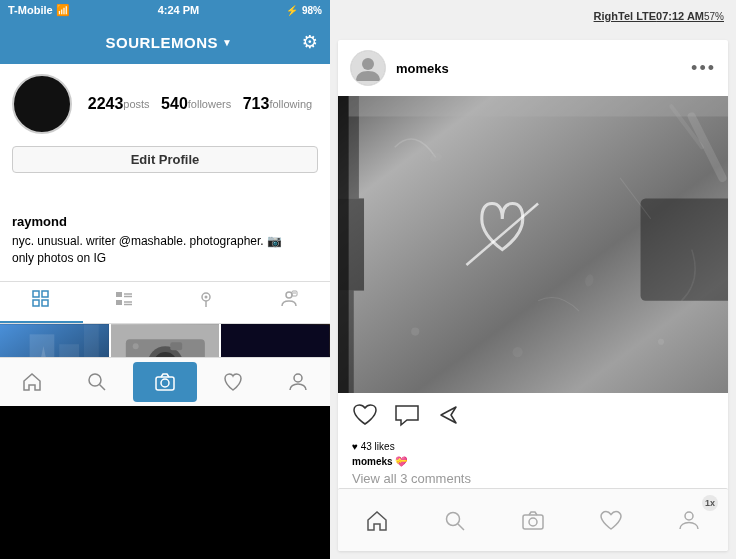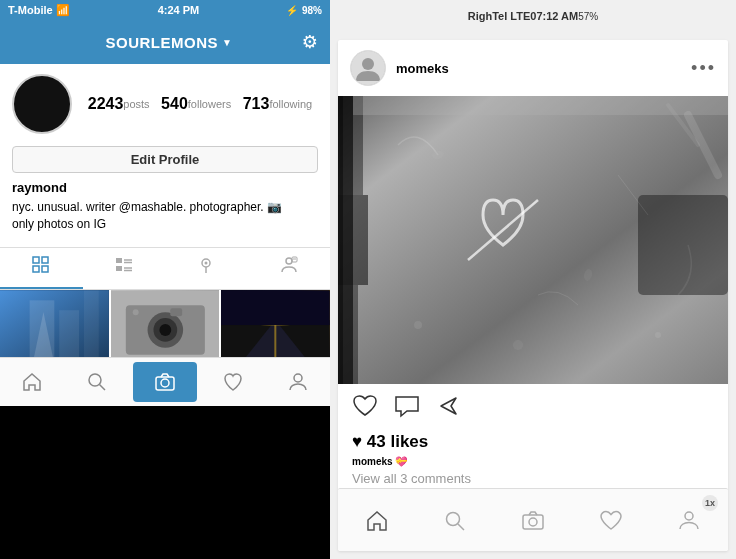"RighTel LTE" .status-bar-right { justify-content: center -> flex-end; text-decoration: none -> underline }
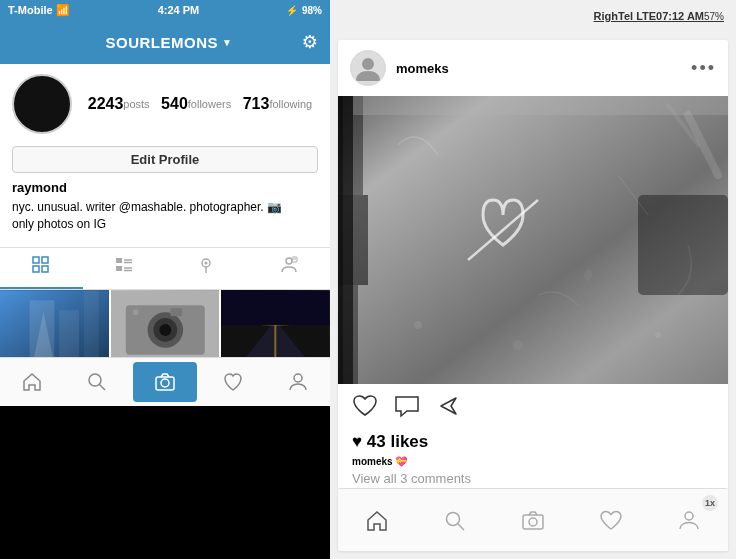"raymond" .profile-name { margin-top: none -> 34px }
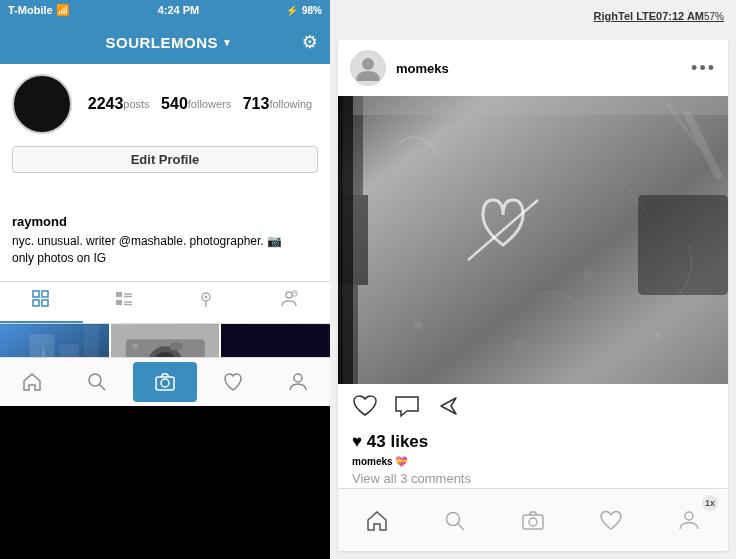"♥ 43 likes" .post-likes { font-size: 17px -> 10px; font-weight: 700 -> 400 }
